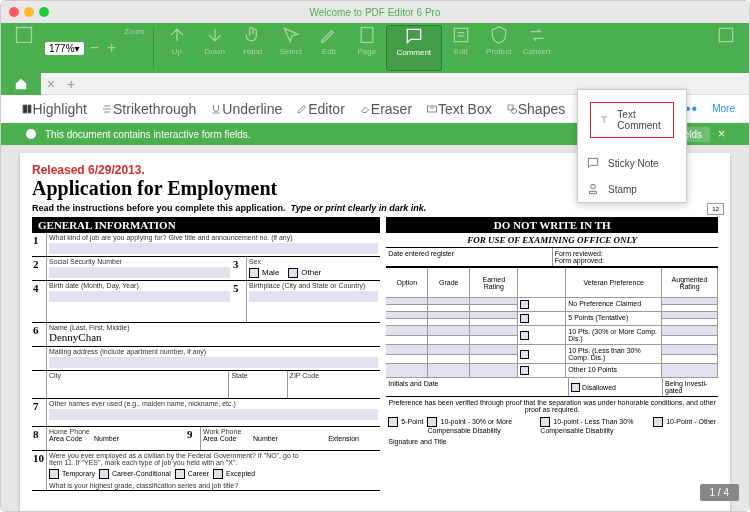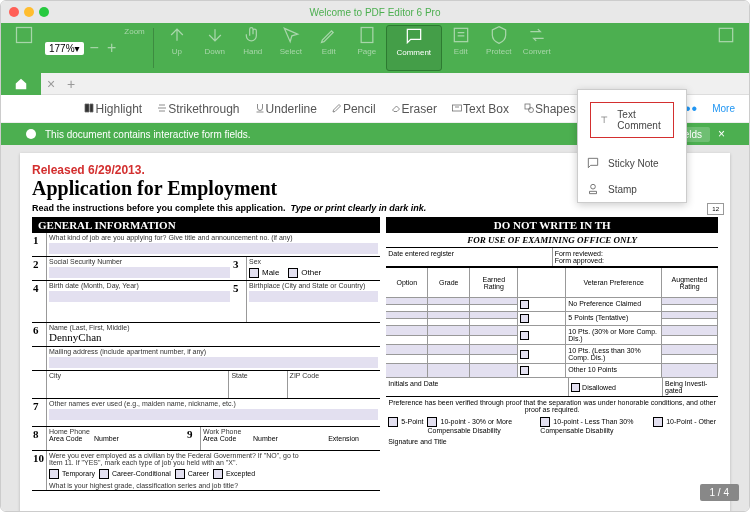"Highlight" .tbtn { align-items: none -> center; font-size: 12px -> 14px }
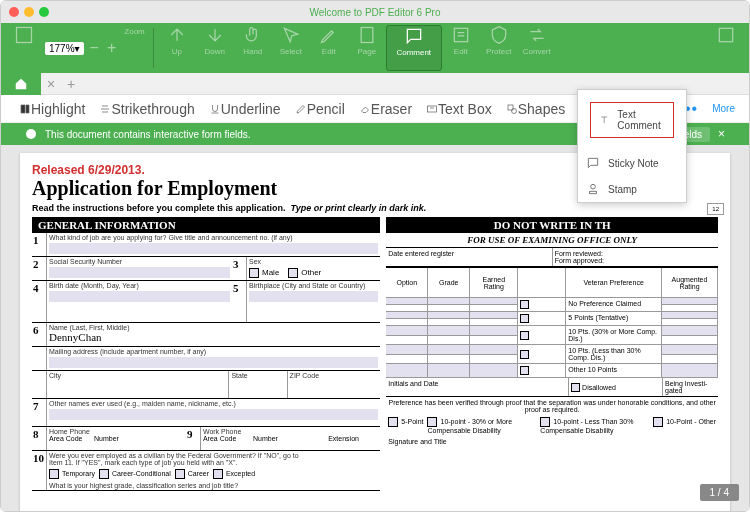"Pencil" span { text: Pencil -> Editor }
